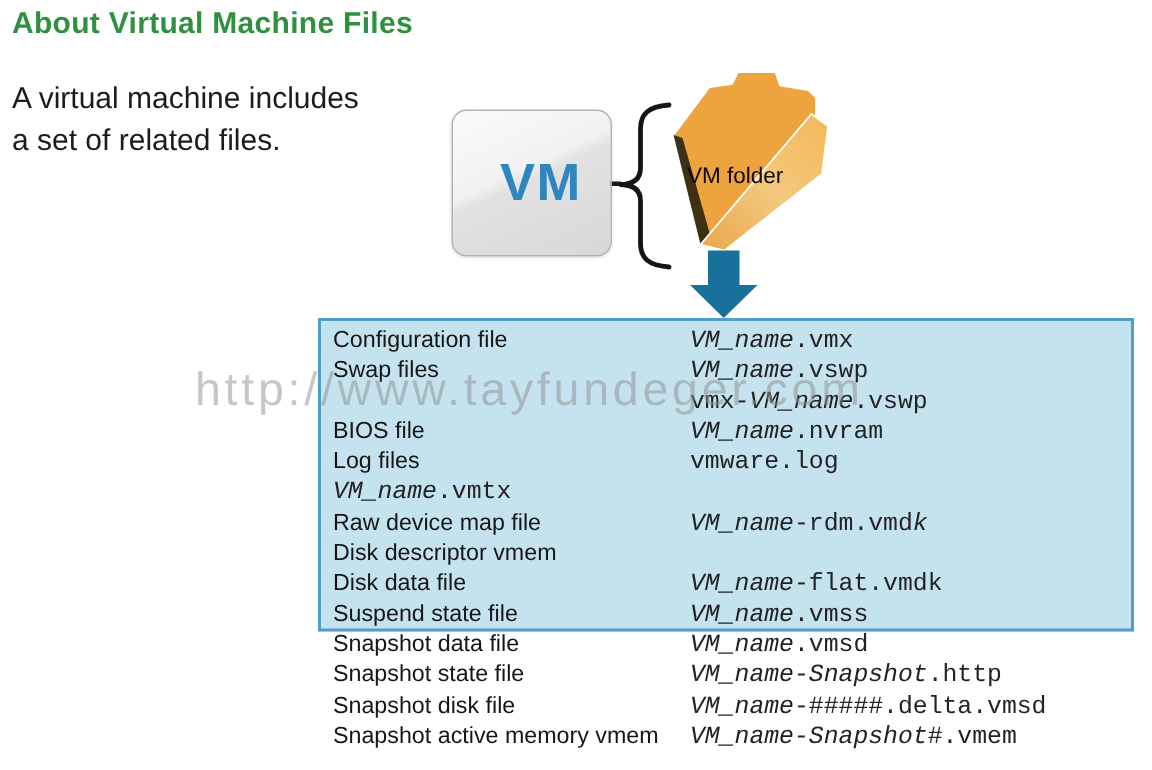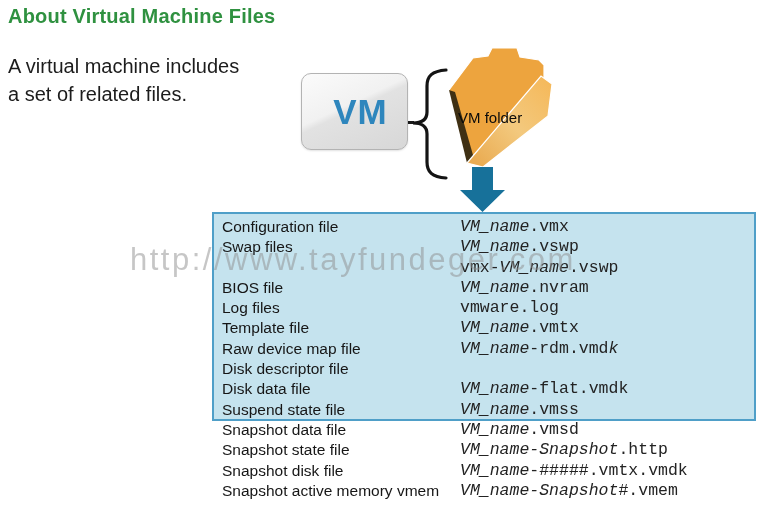"VM" .vm-box { height: 77px -> 98px }
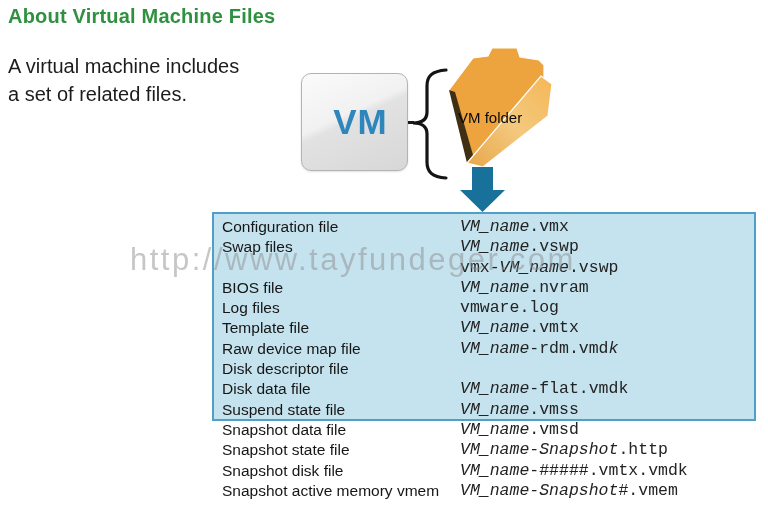"Template file" div.flabel { html: <div>Template file</div> -> none }
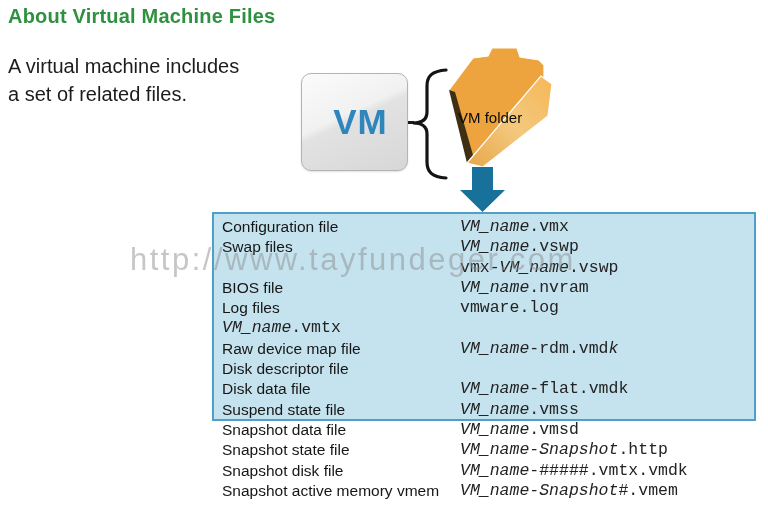"Disk descriptor file" div.flabel { text: file -> vmem }
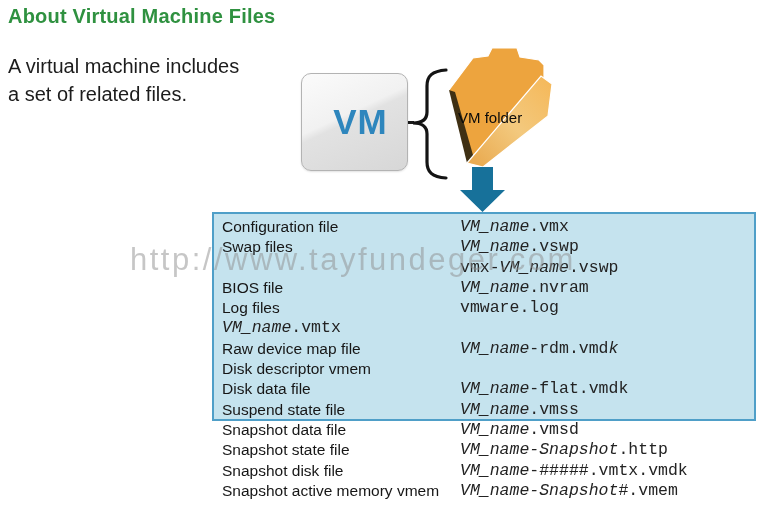"-#####.vmtx.vmdk" span { text: .vmtx.vmdk -> .delta.vmsd }
